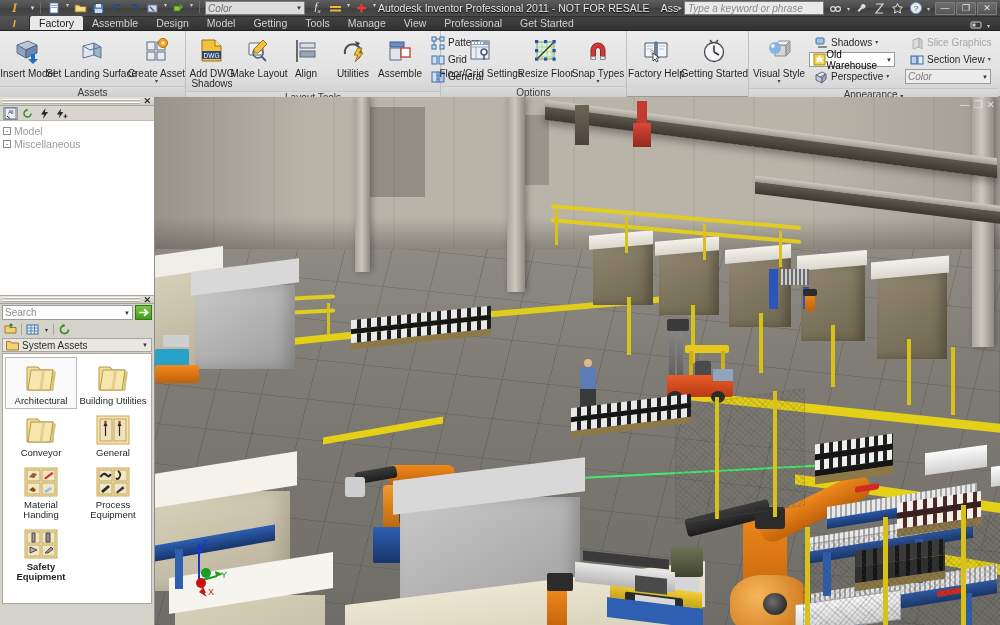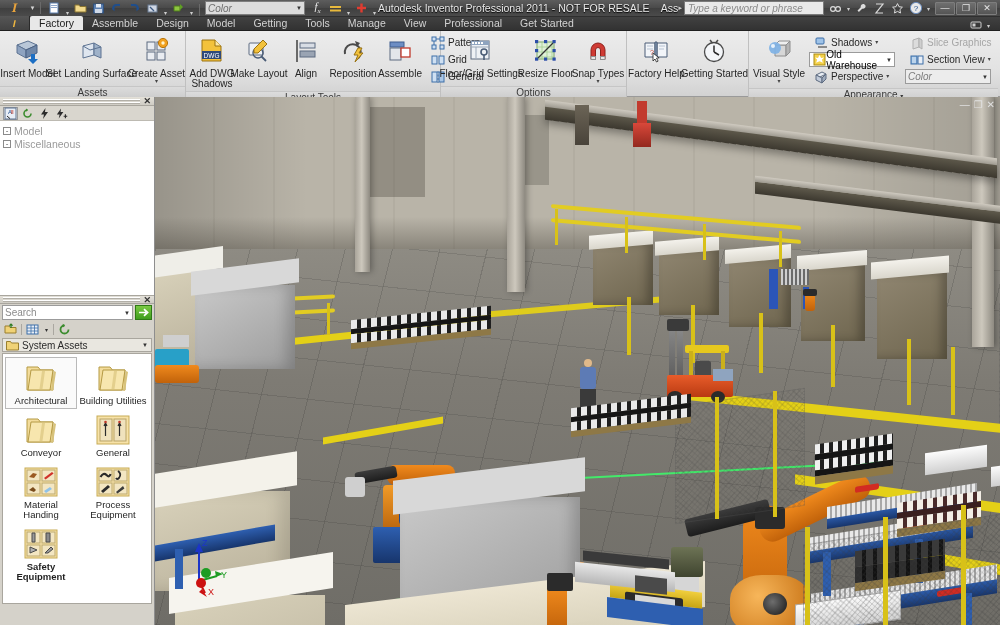"fx" .qat { align-items: flex-end -> flex-start }
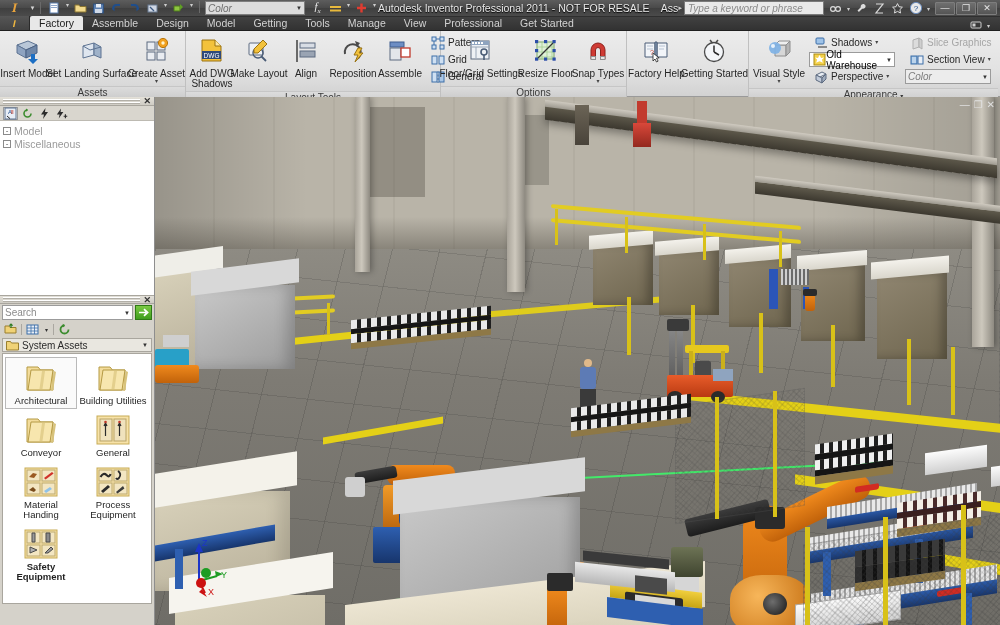"Reposition" span.lbl { text: Reposition -> Utilities }
